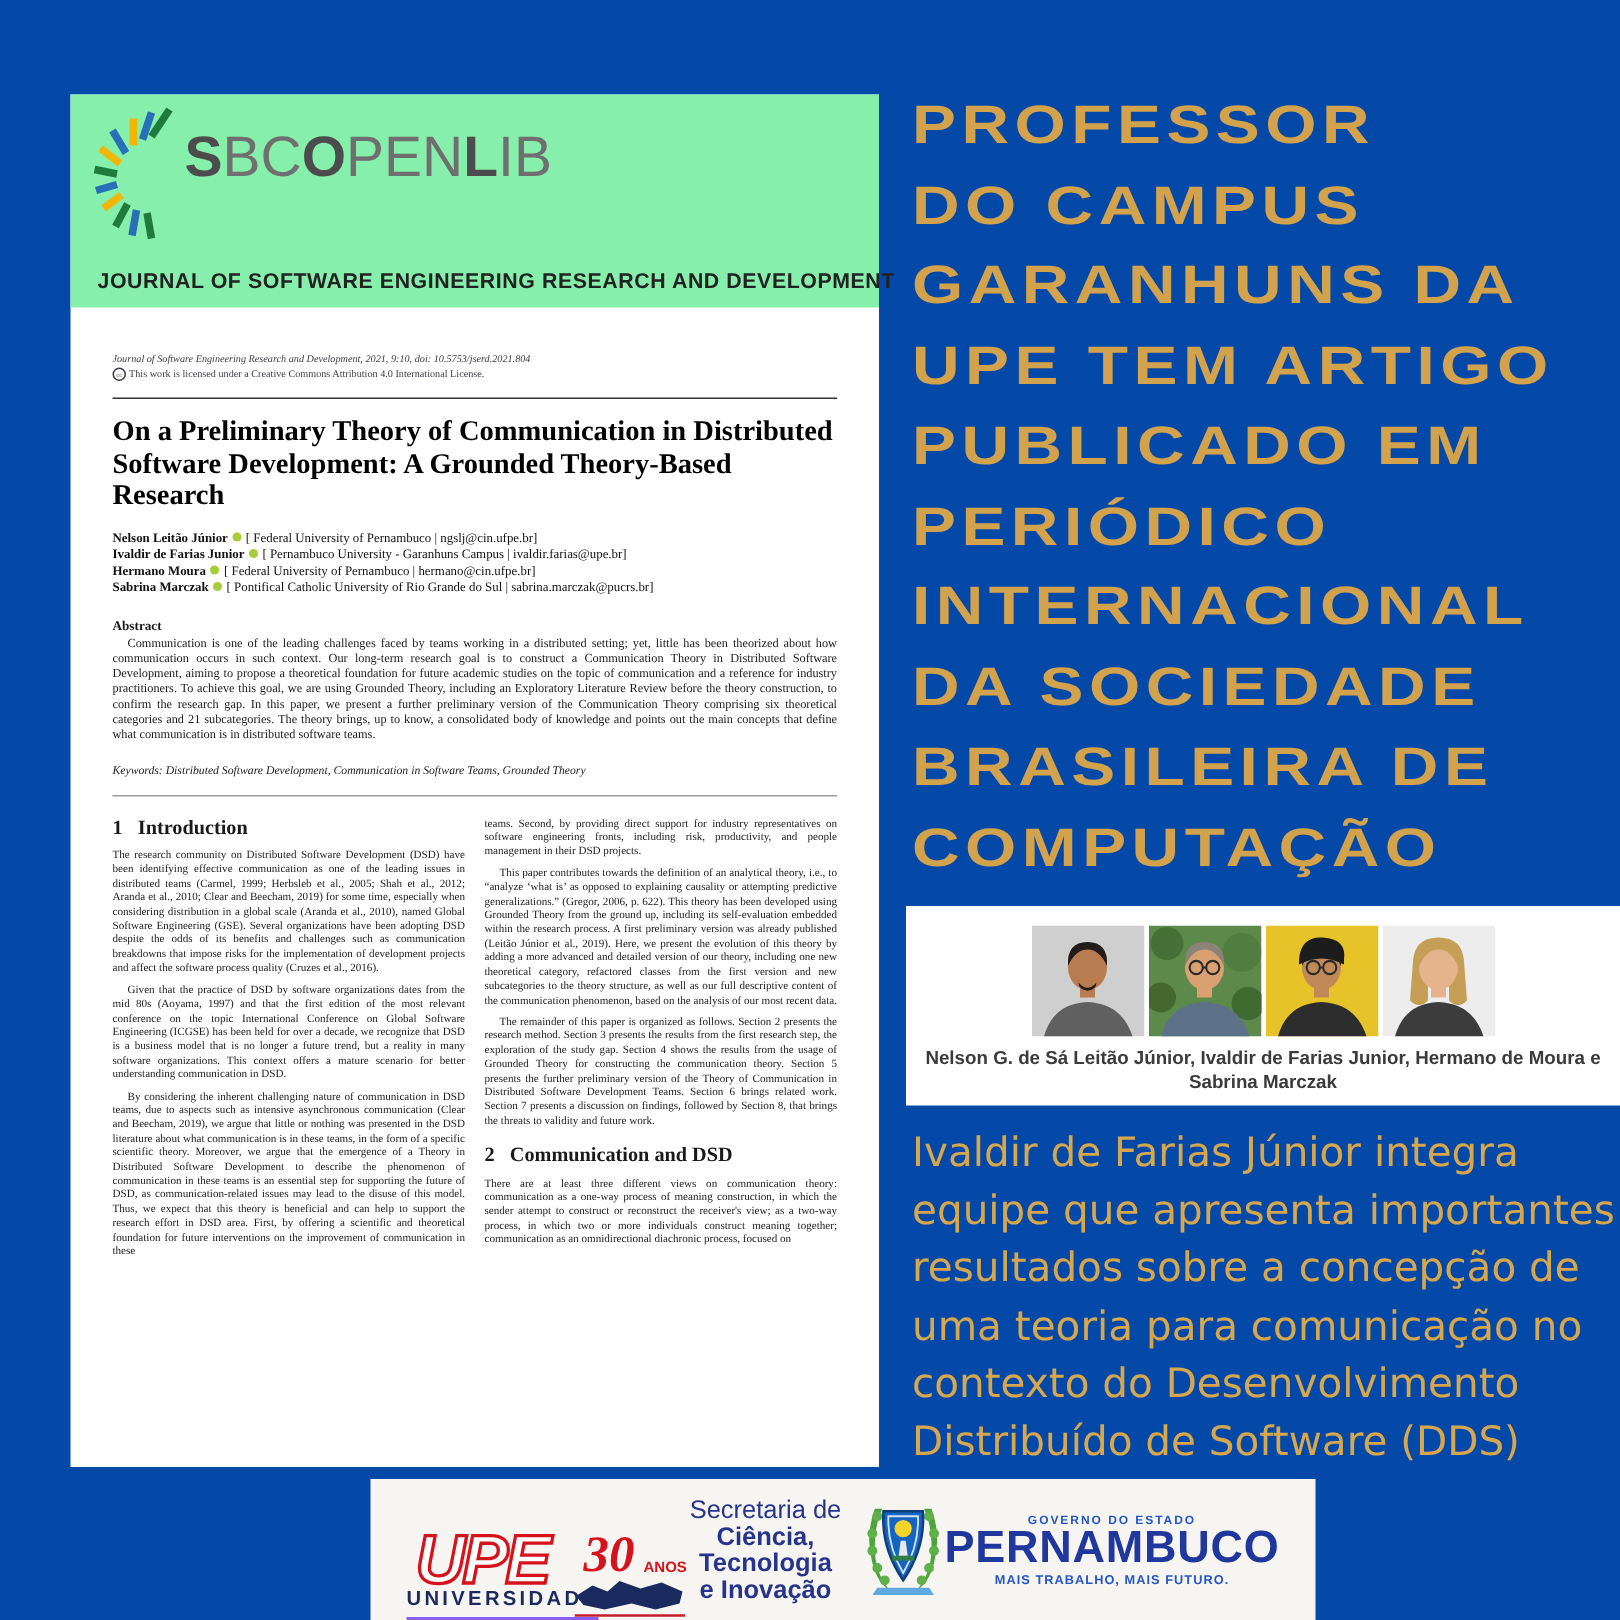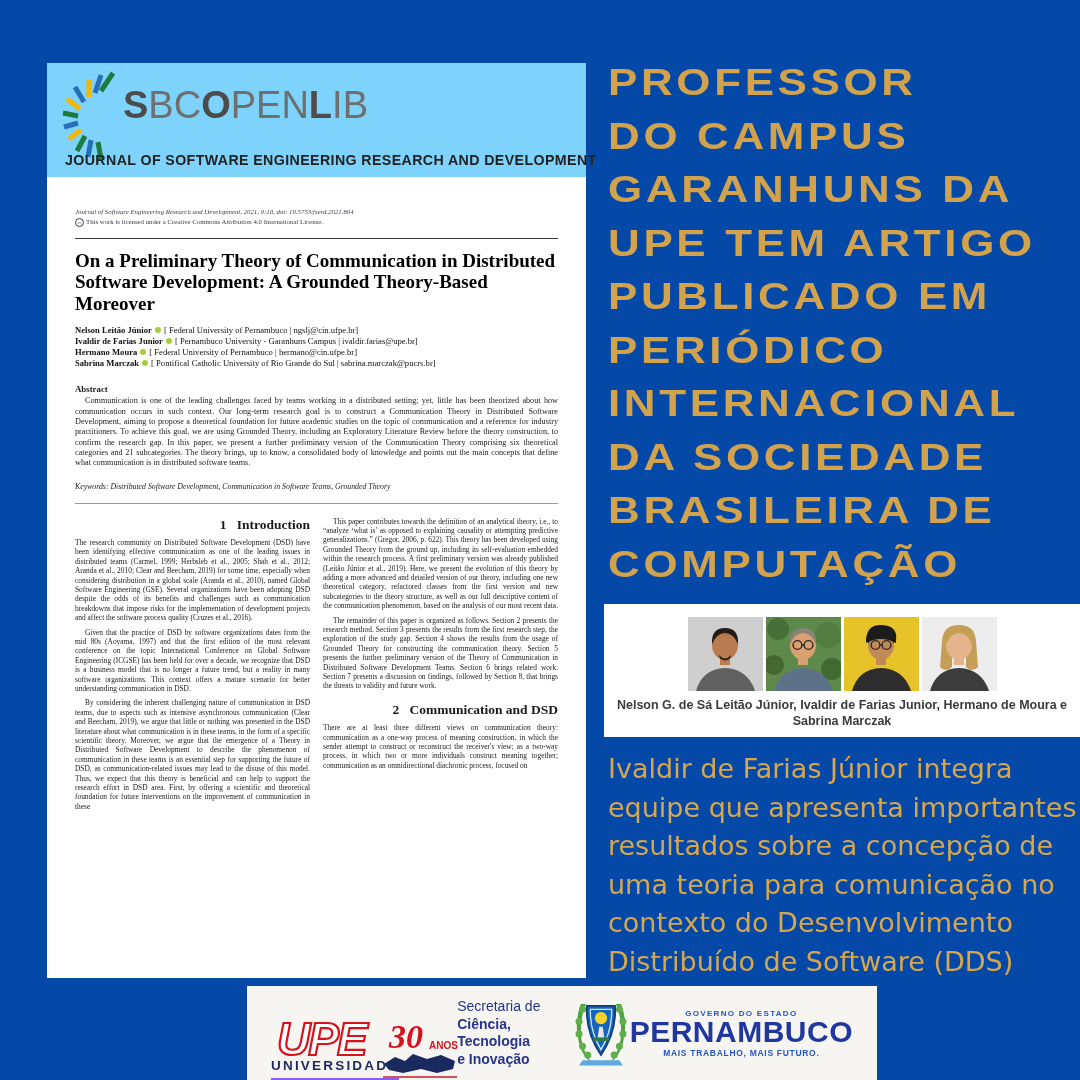"SBCOPENLIB" .masthead { background: #7dd3fc -> #86efac; height: 114px -> 142px }
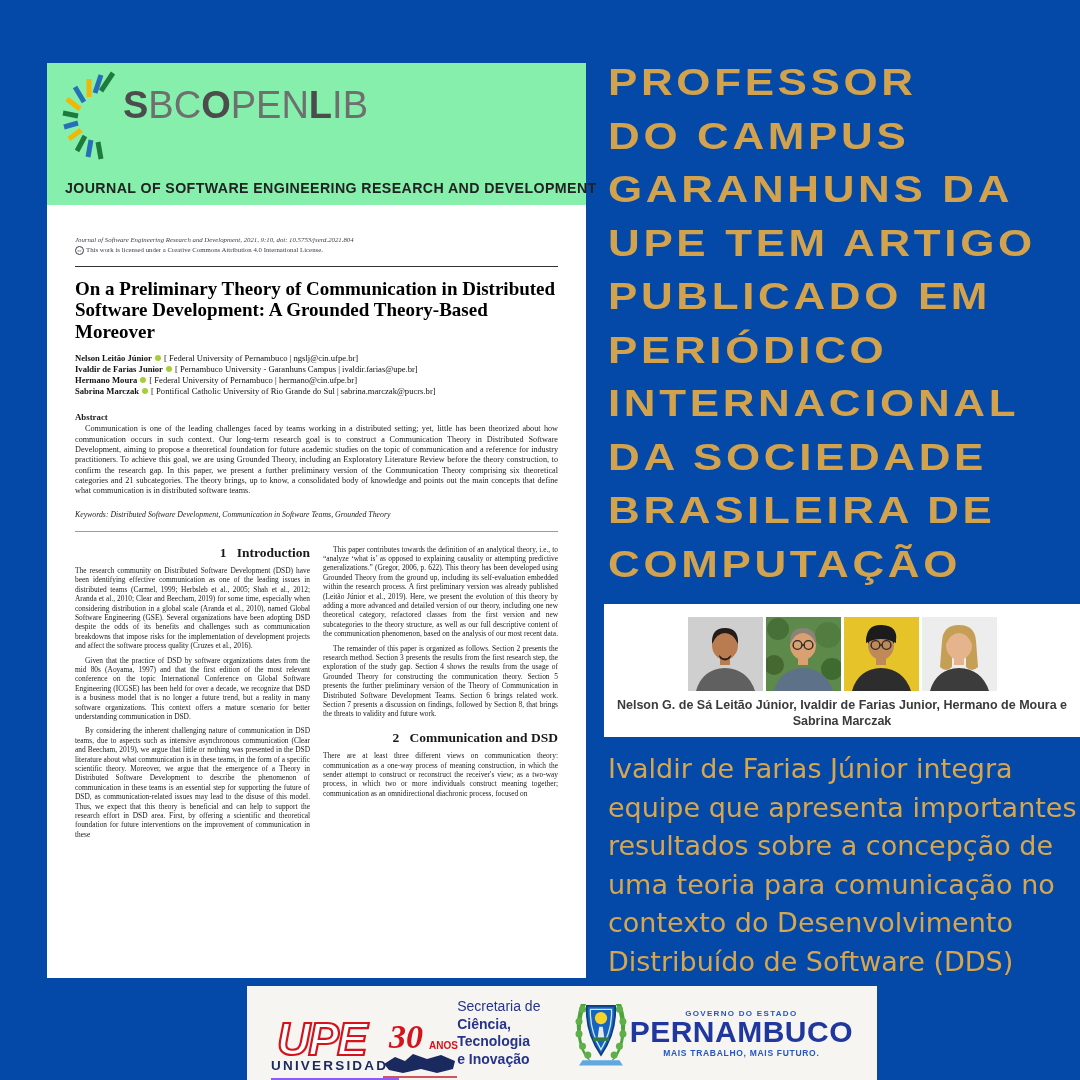"On a Preliminary Theory of" div.title { text: Moreover -> Research }
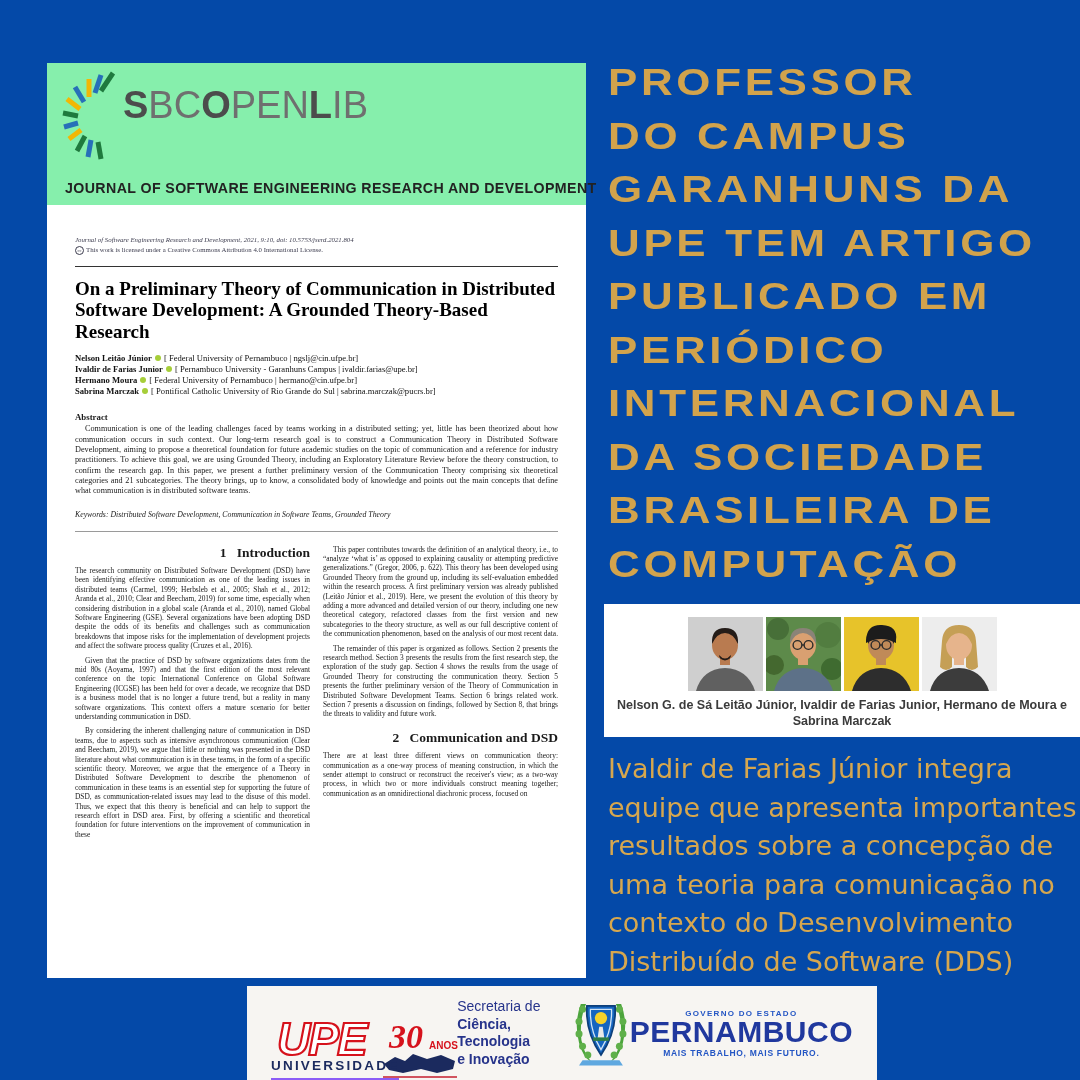"1 Introduction" .h1 { text-align: right -> left }
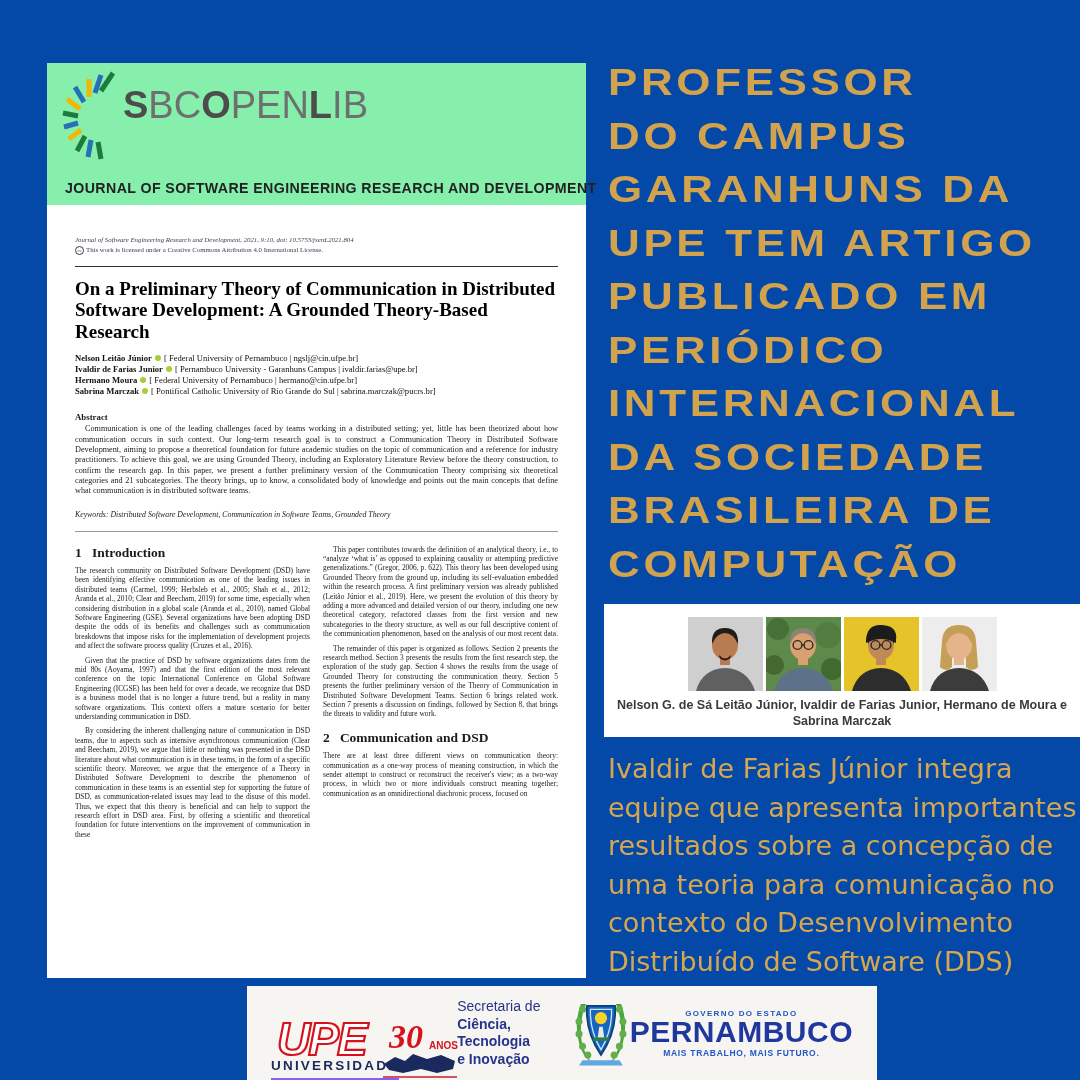"teams. Second, by providing direct" p.noindent { html: none -> <p>teams. Second, by providing direct support for industry representatives on software engineering fronts, including risk, productivity, and people management in their DSD projects.</p> }
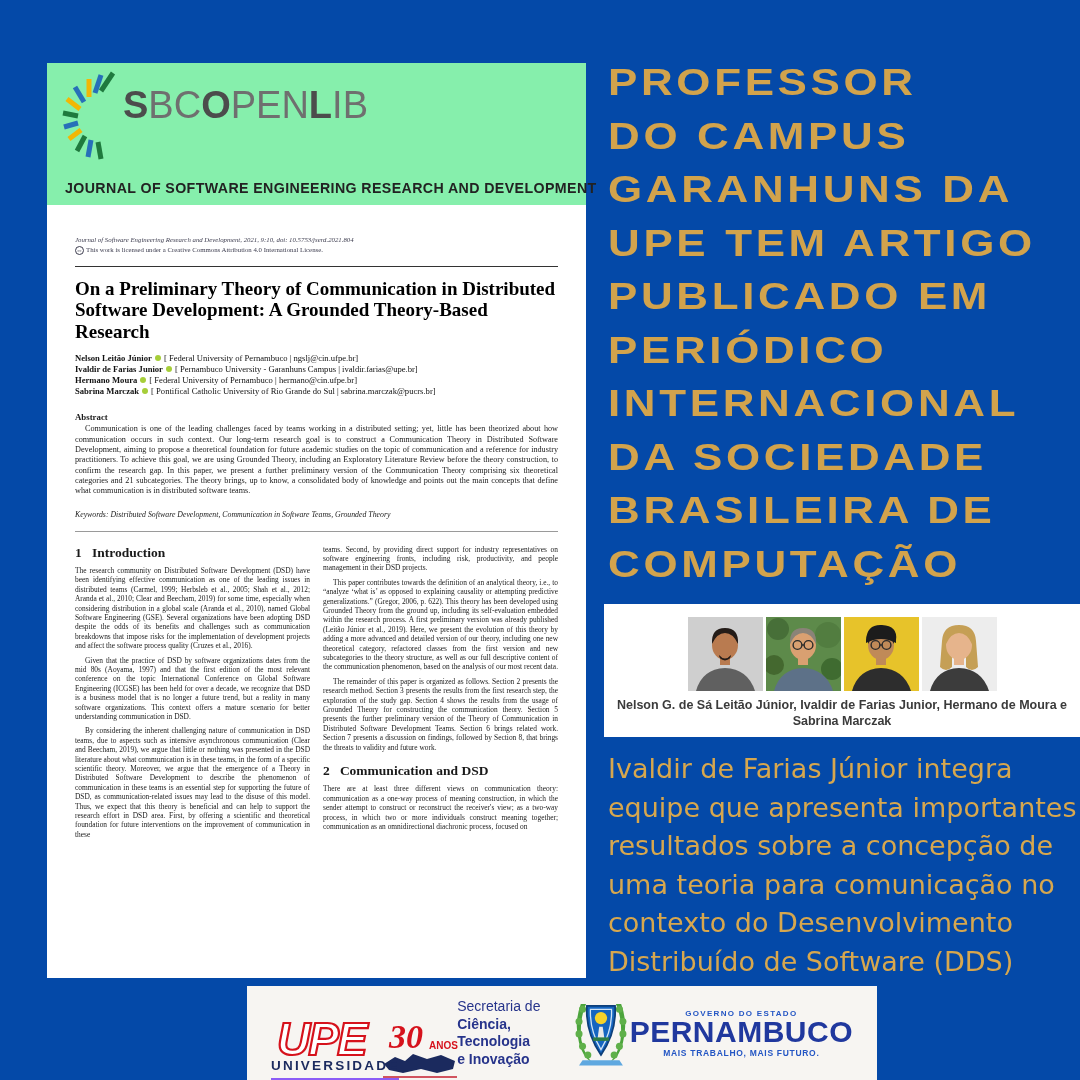"Secretaria de" .secretaria { font-size: 14px -> 17px; text-align: left -> center }
